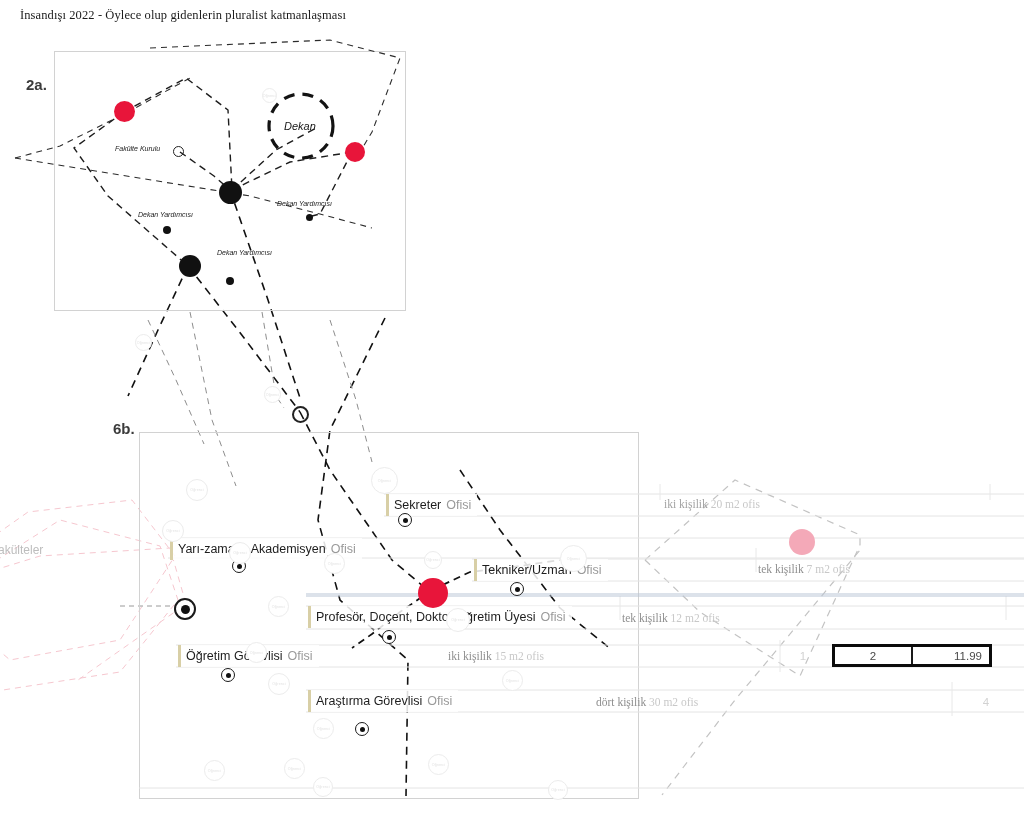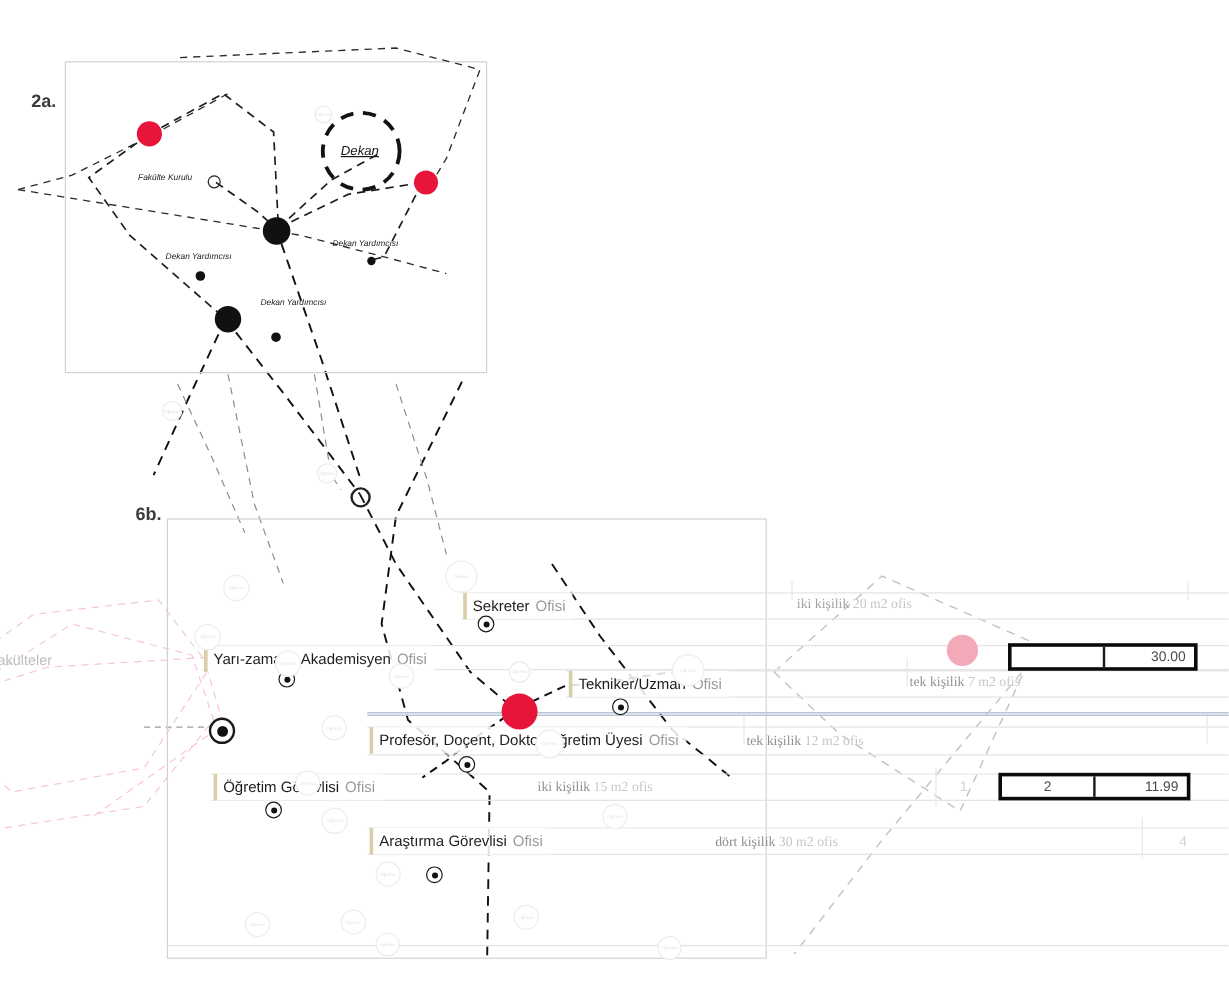"İnsandışı 2022 - Öylece olup" div.doc-title { html: none -> <div>İnsandışı 2022 - Öylece olup gidenlerin pluralist katmanlaşması</div> }
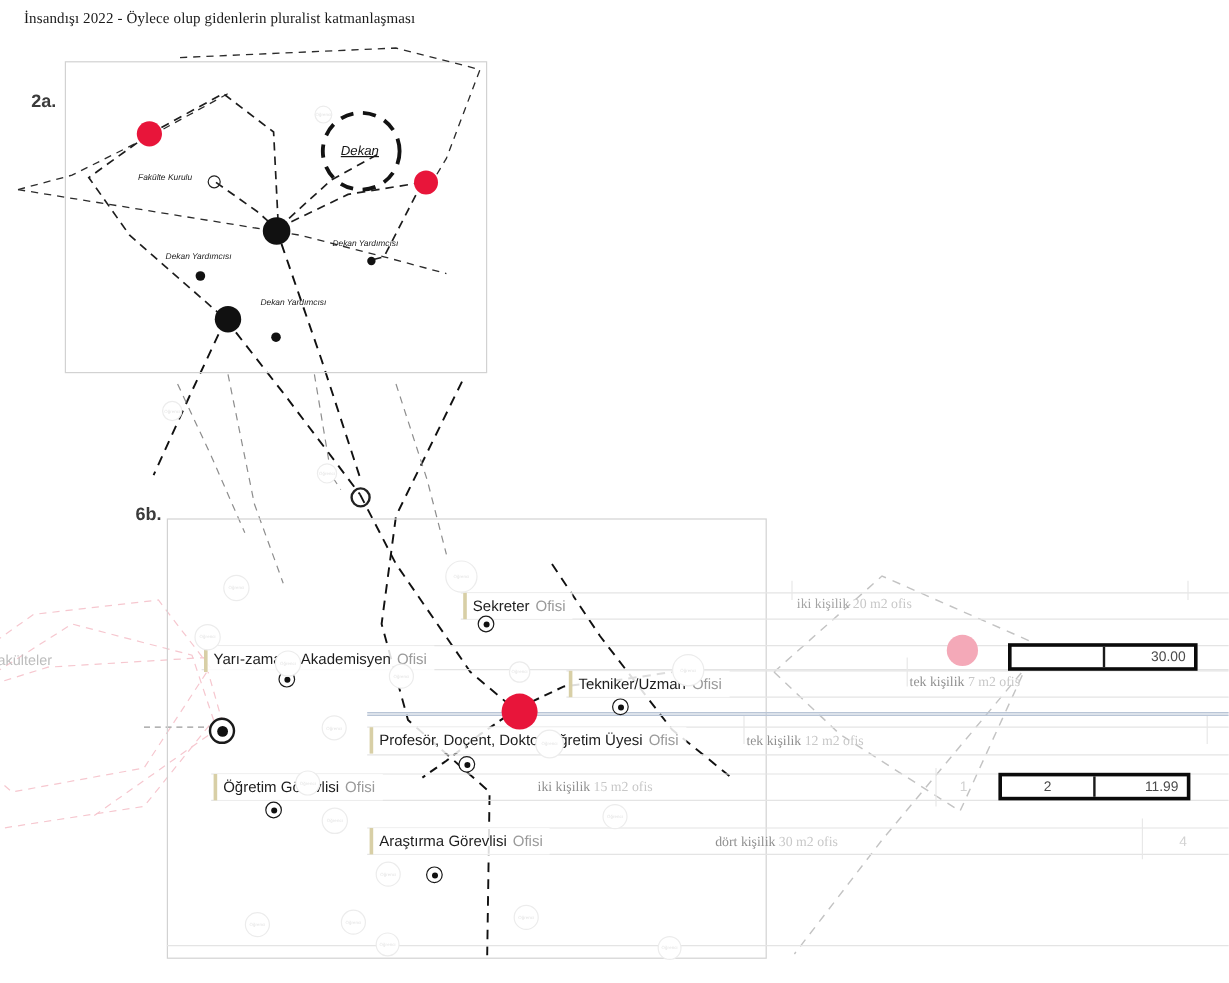"Dekan" .lbl-dekan { text-decoration: underline -> none }
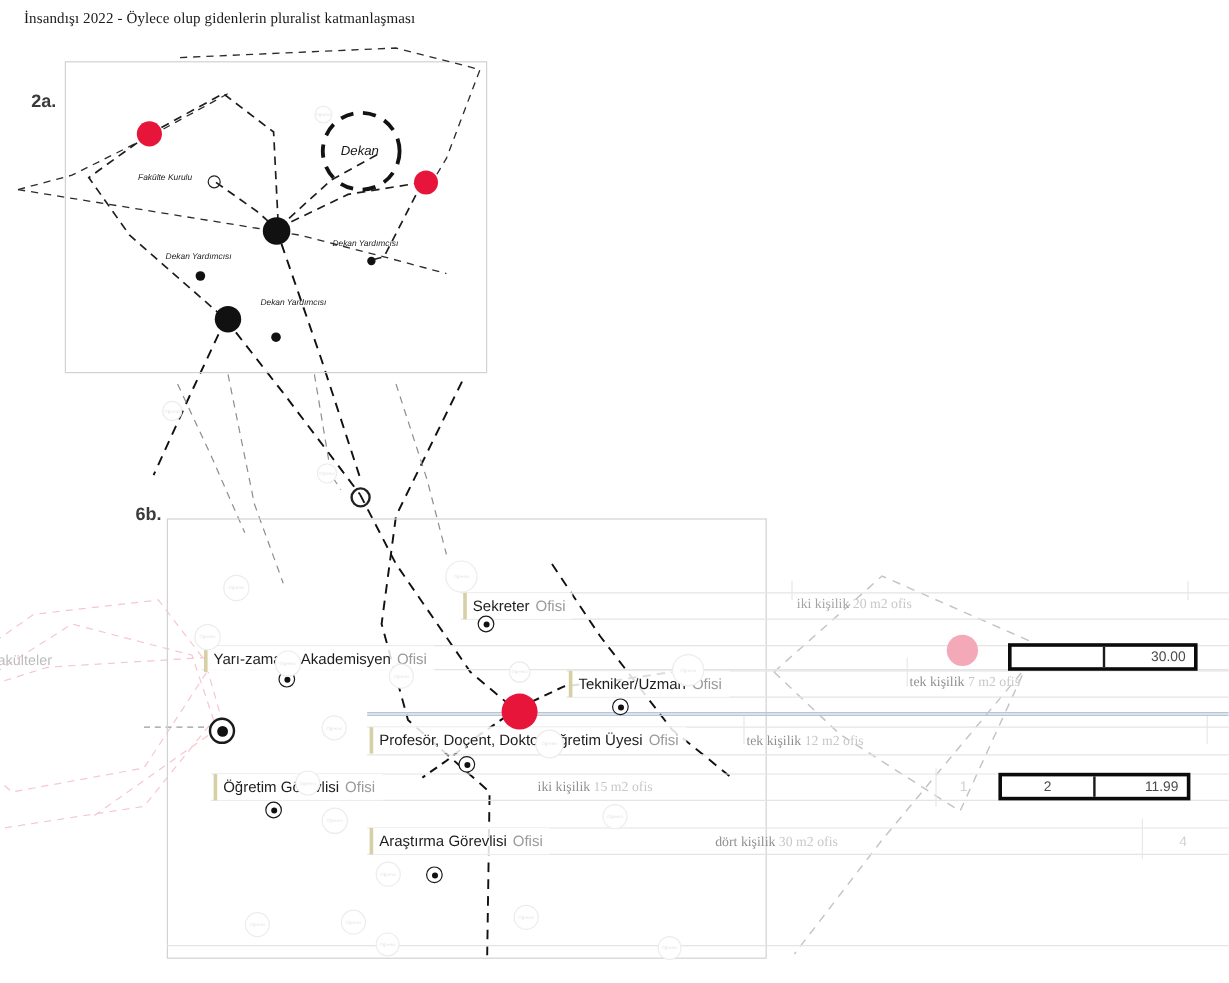"30.00" div.val-box { html: <div> <div></div> <div>30.00</div> </div> -> none }
